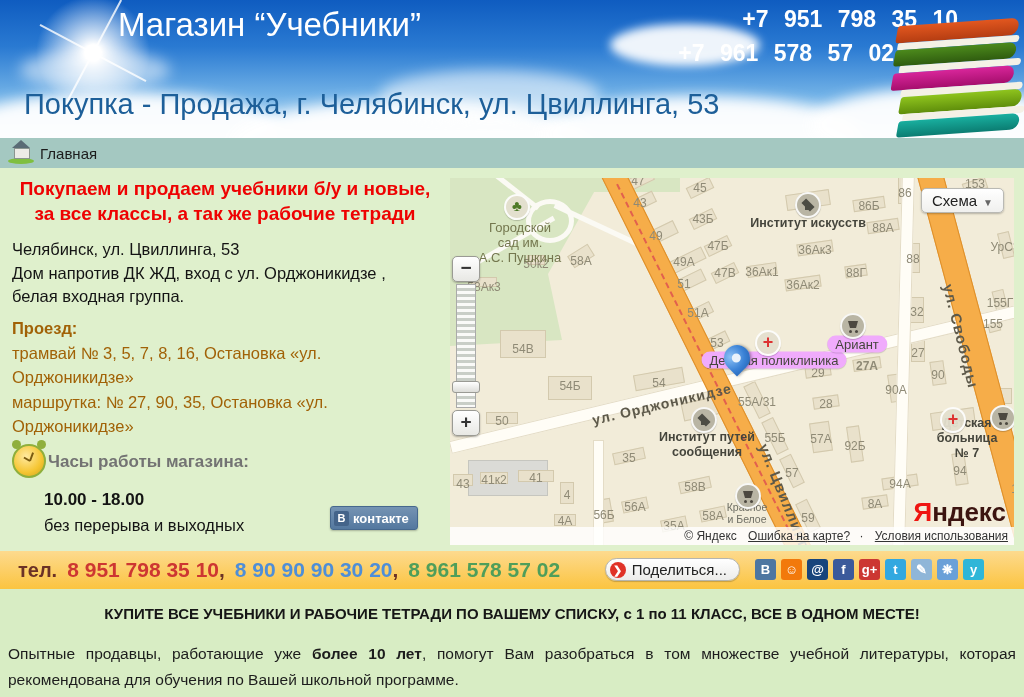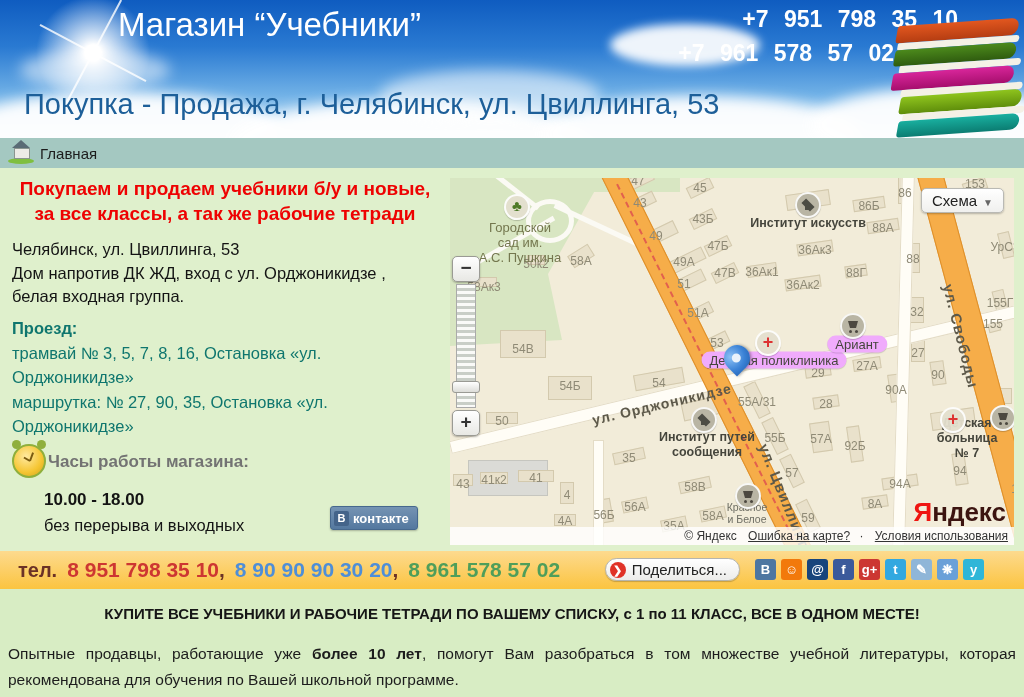"Проезд:" .transit { color: #0f766e -> #a16207 }
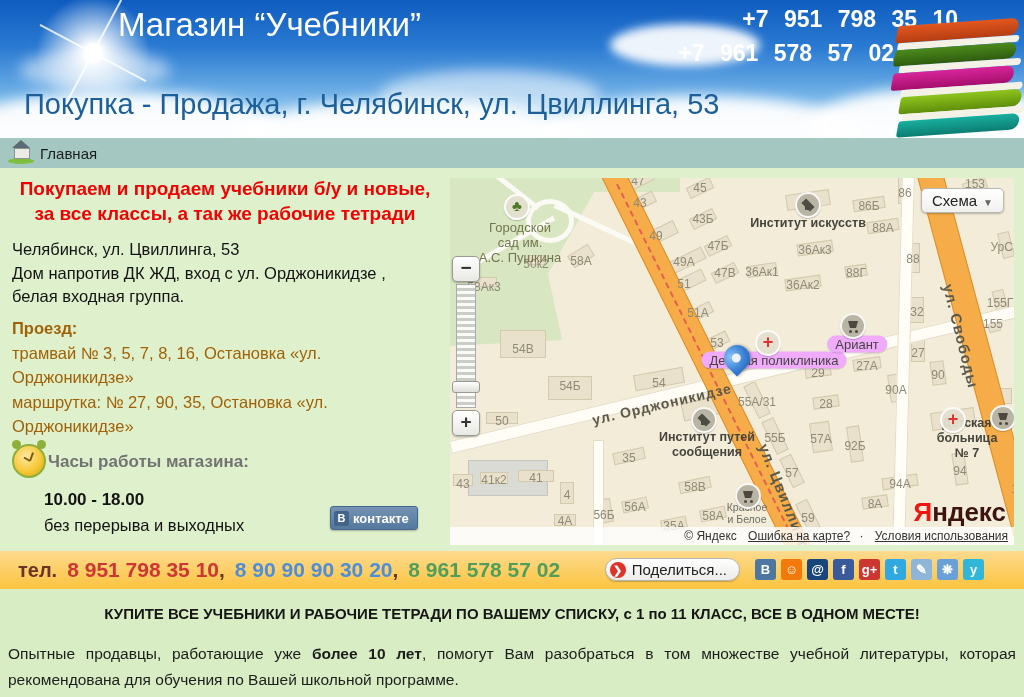"27А" div.mnum { font-weight: none -> bold }
